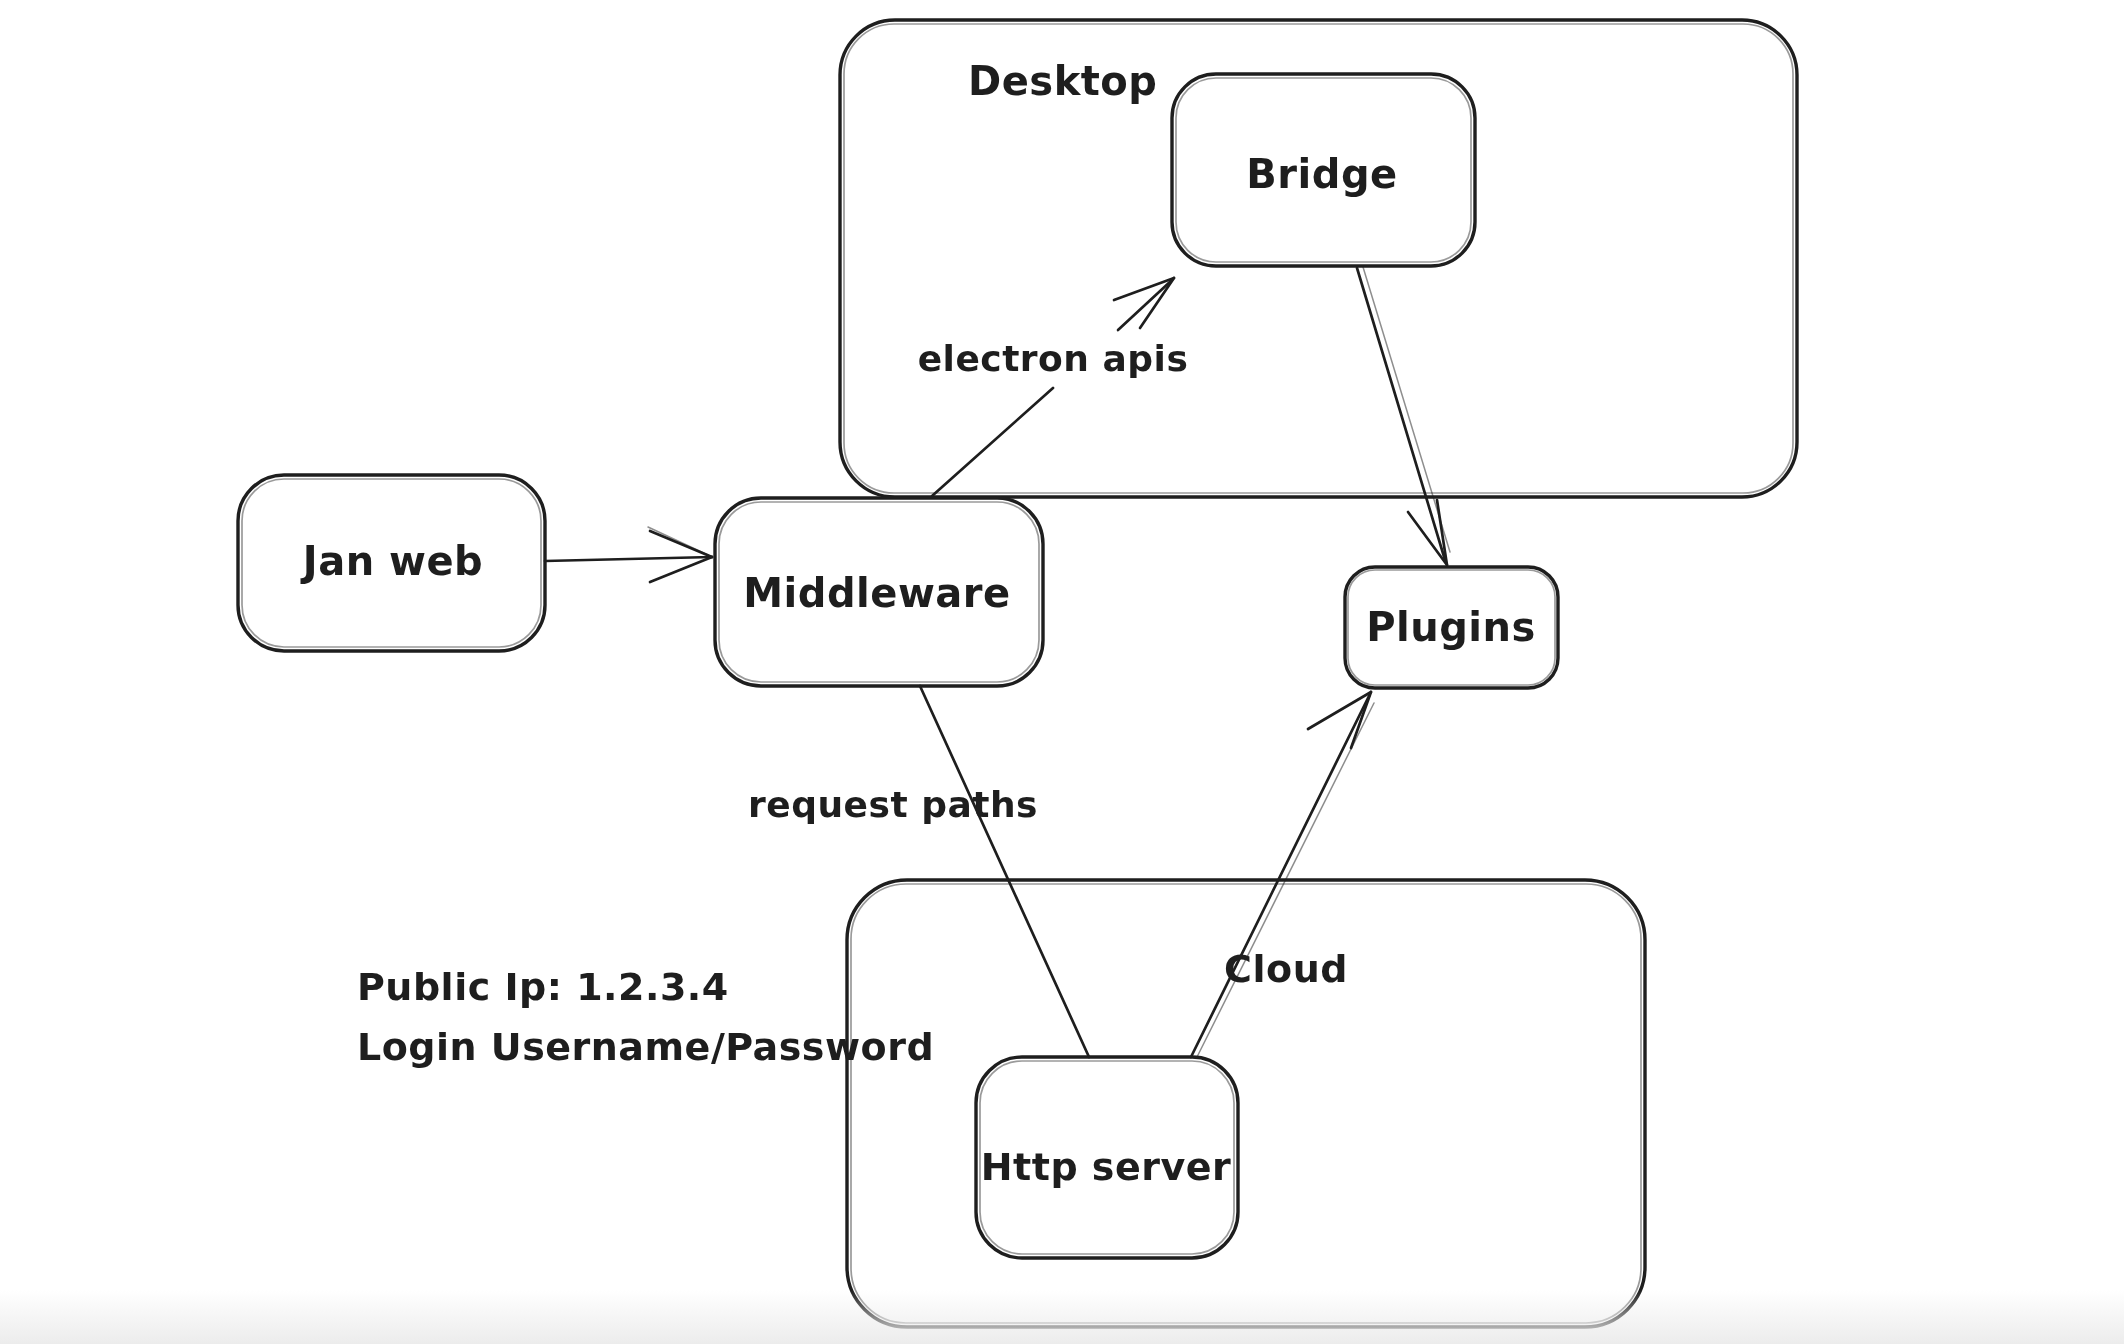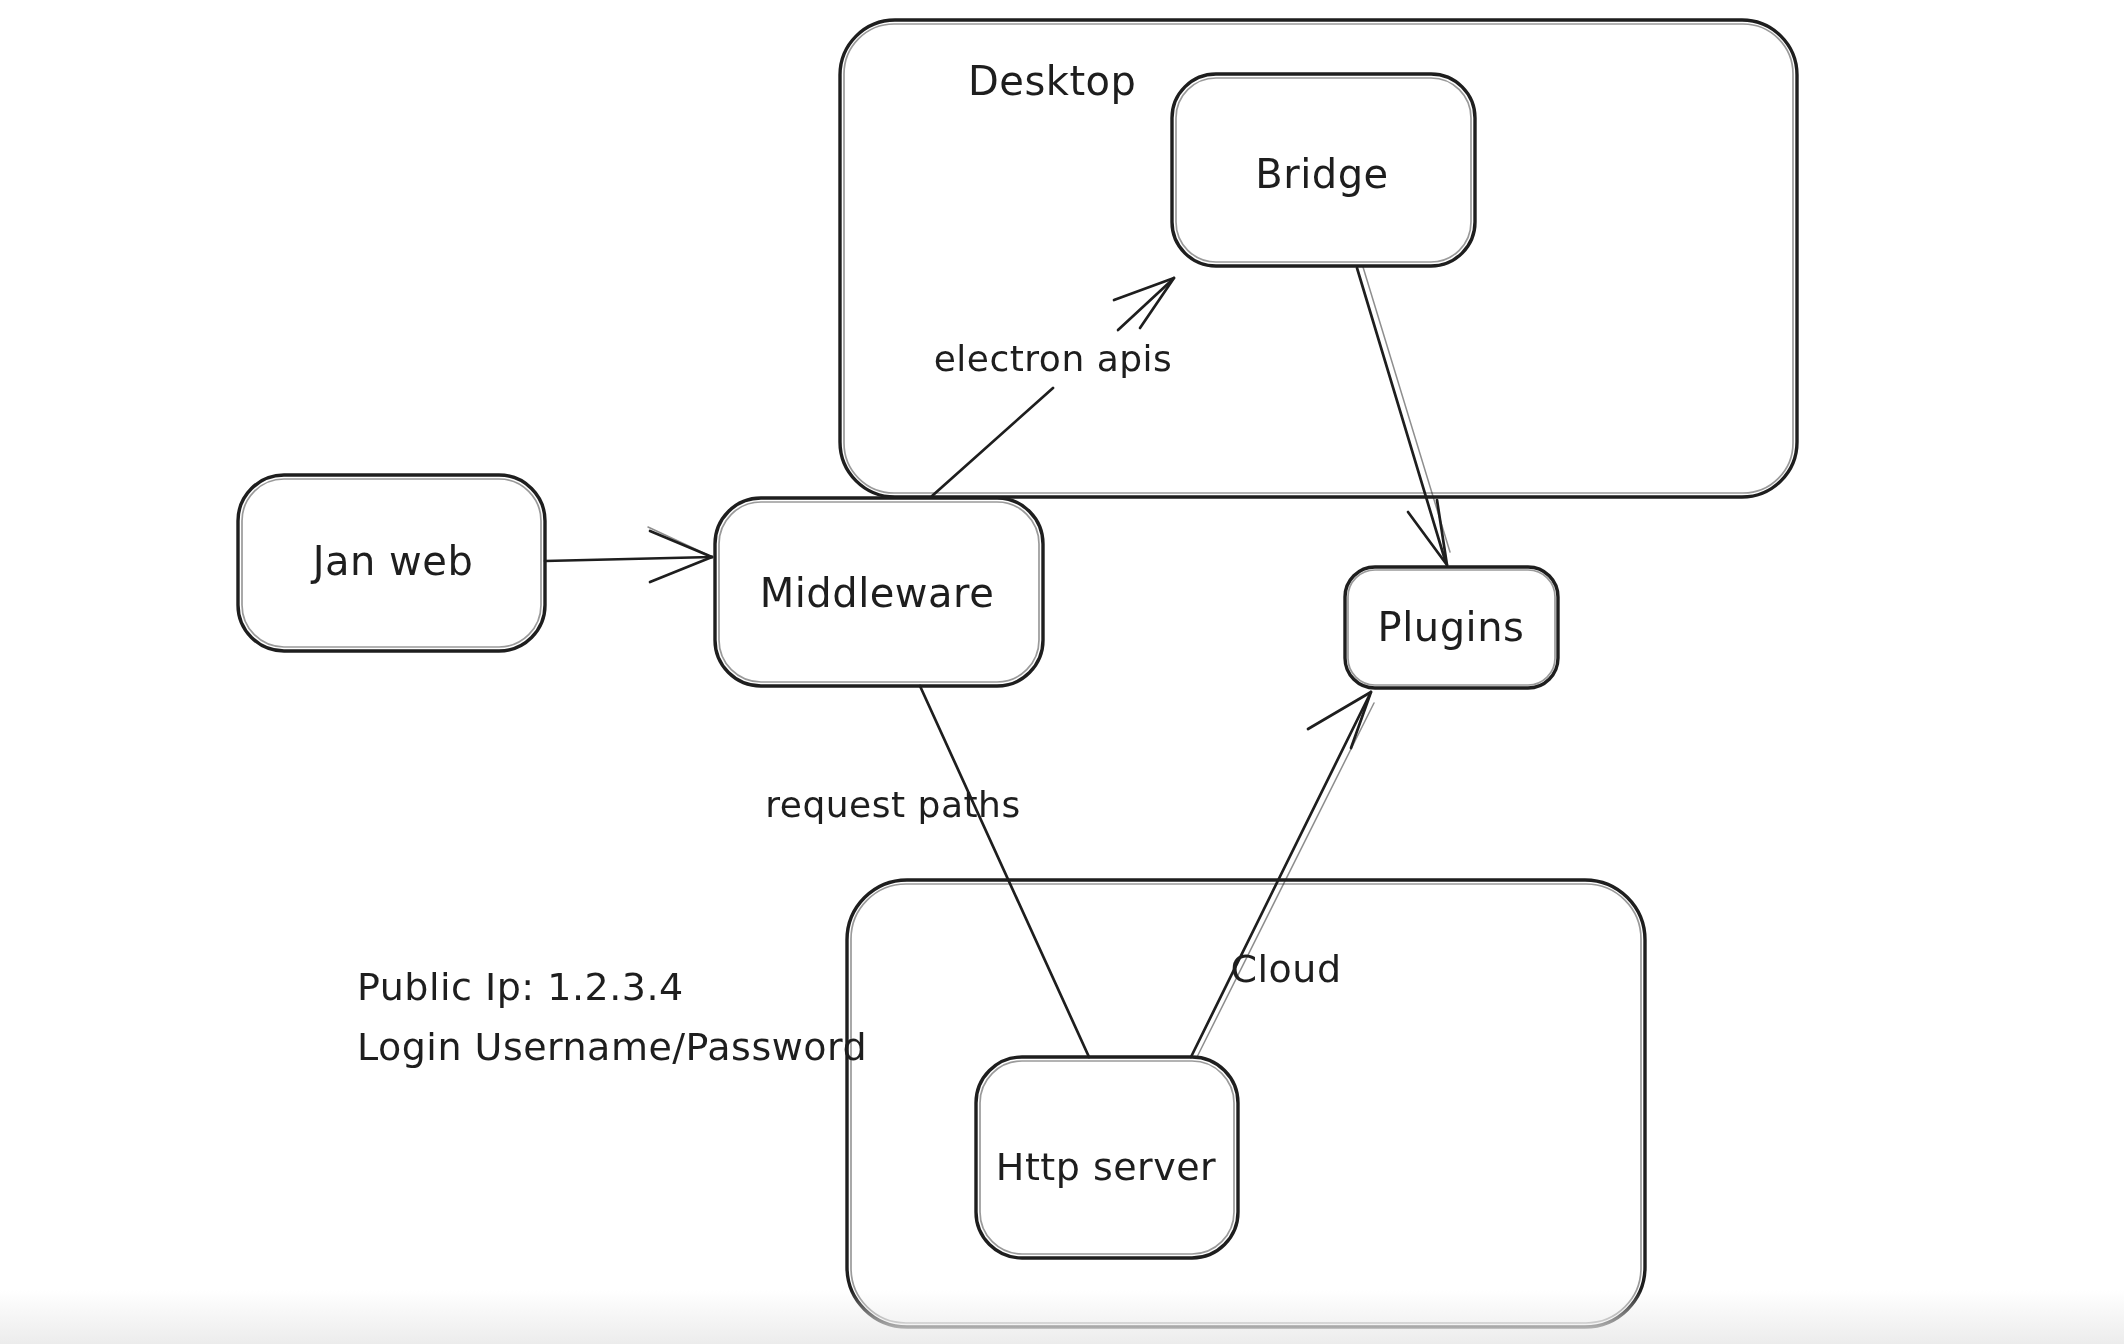"Desktop" .canvas { font-weight: none -> bold }
